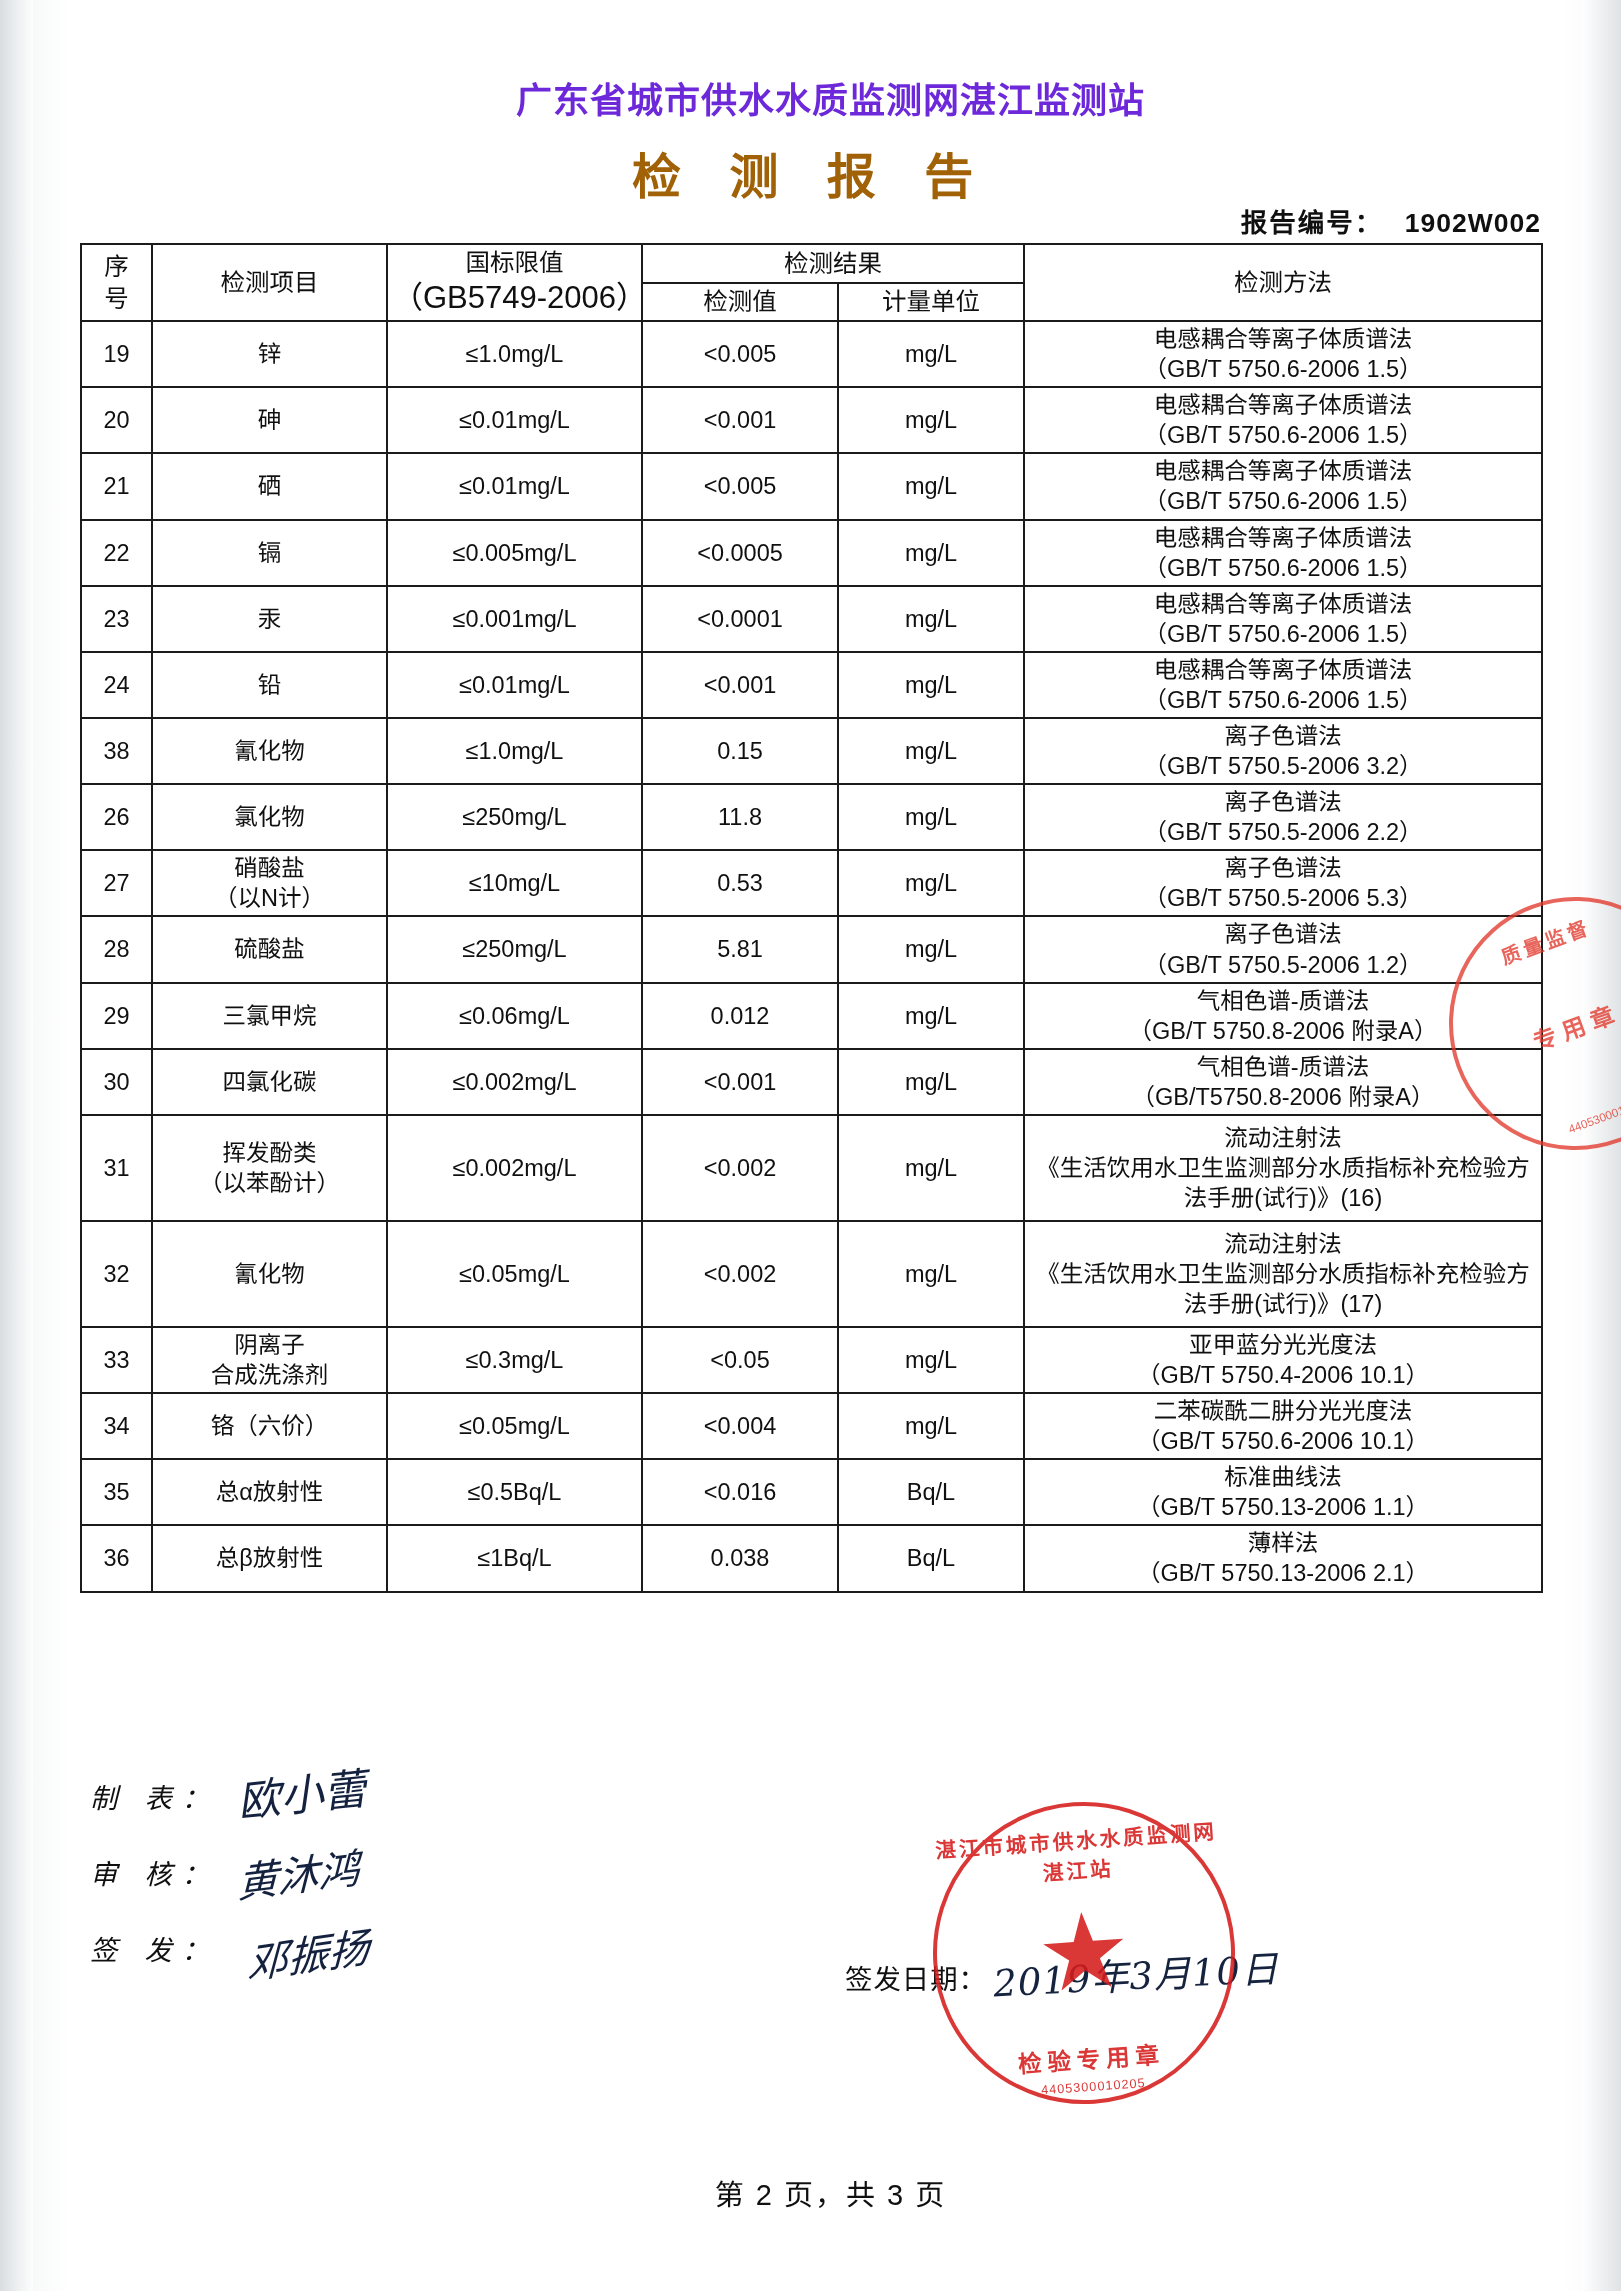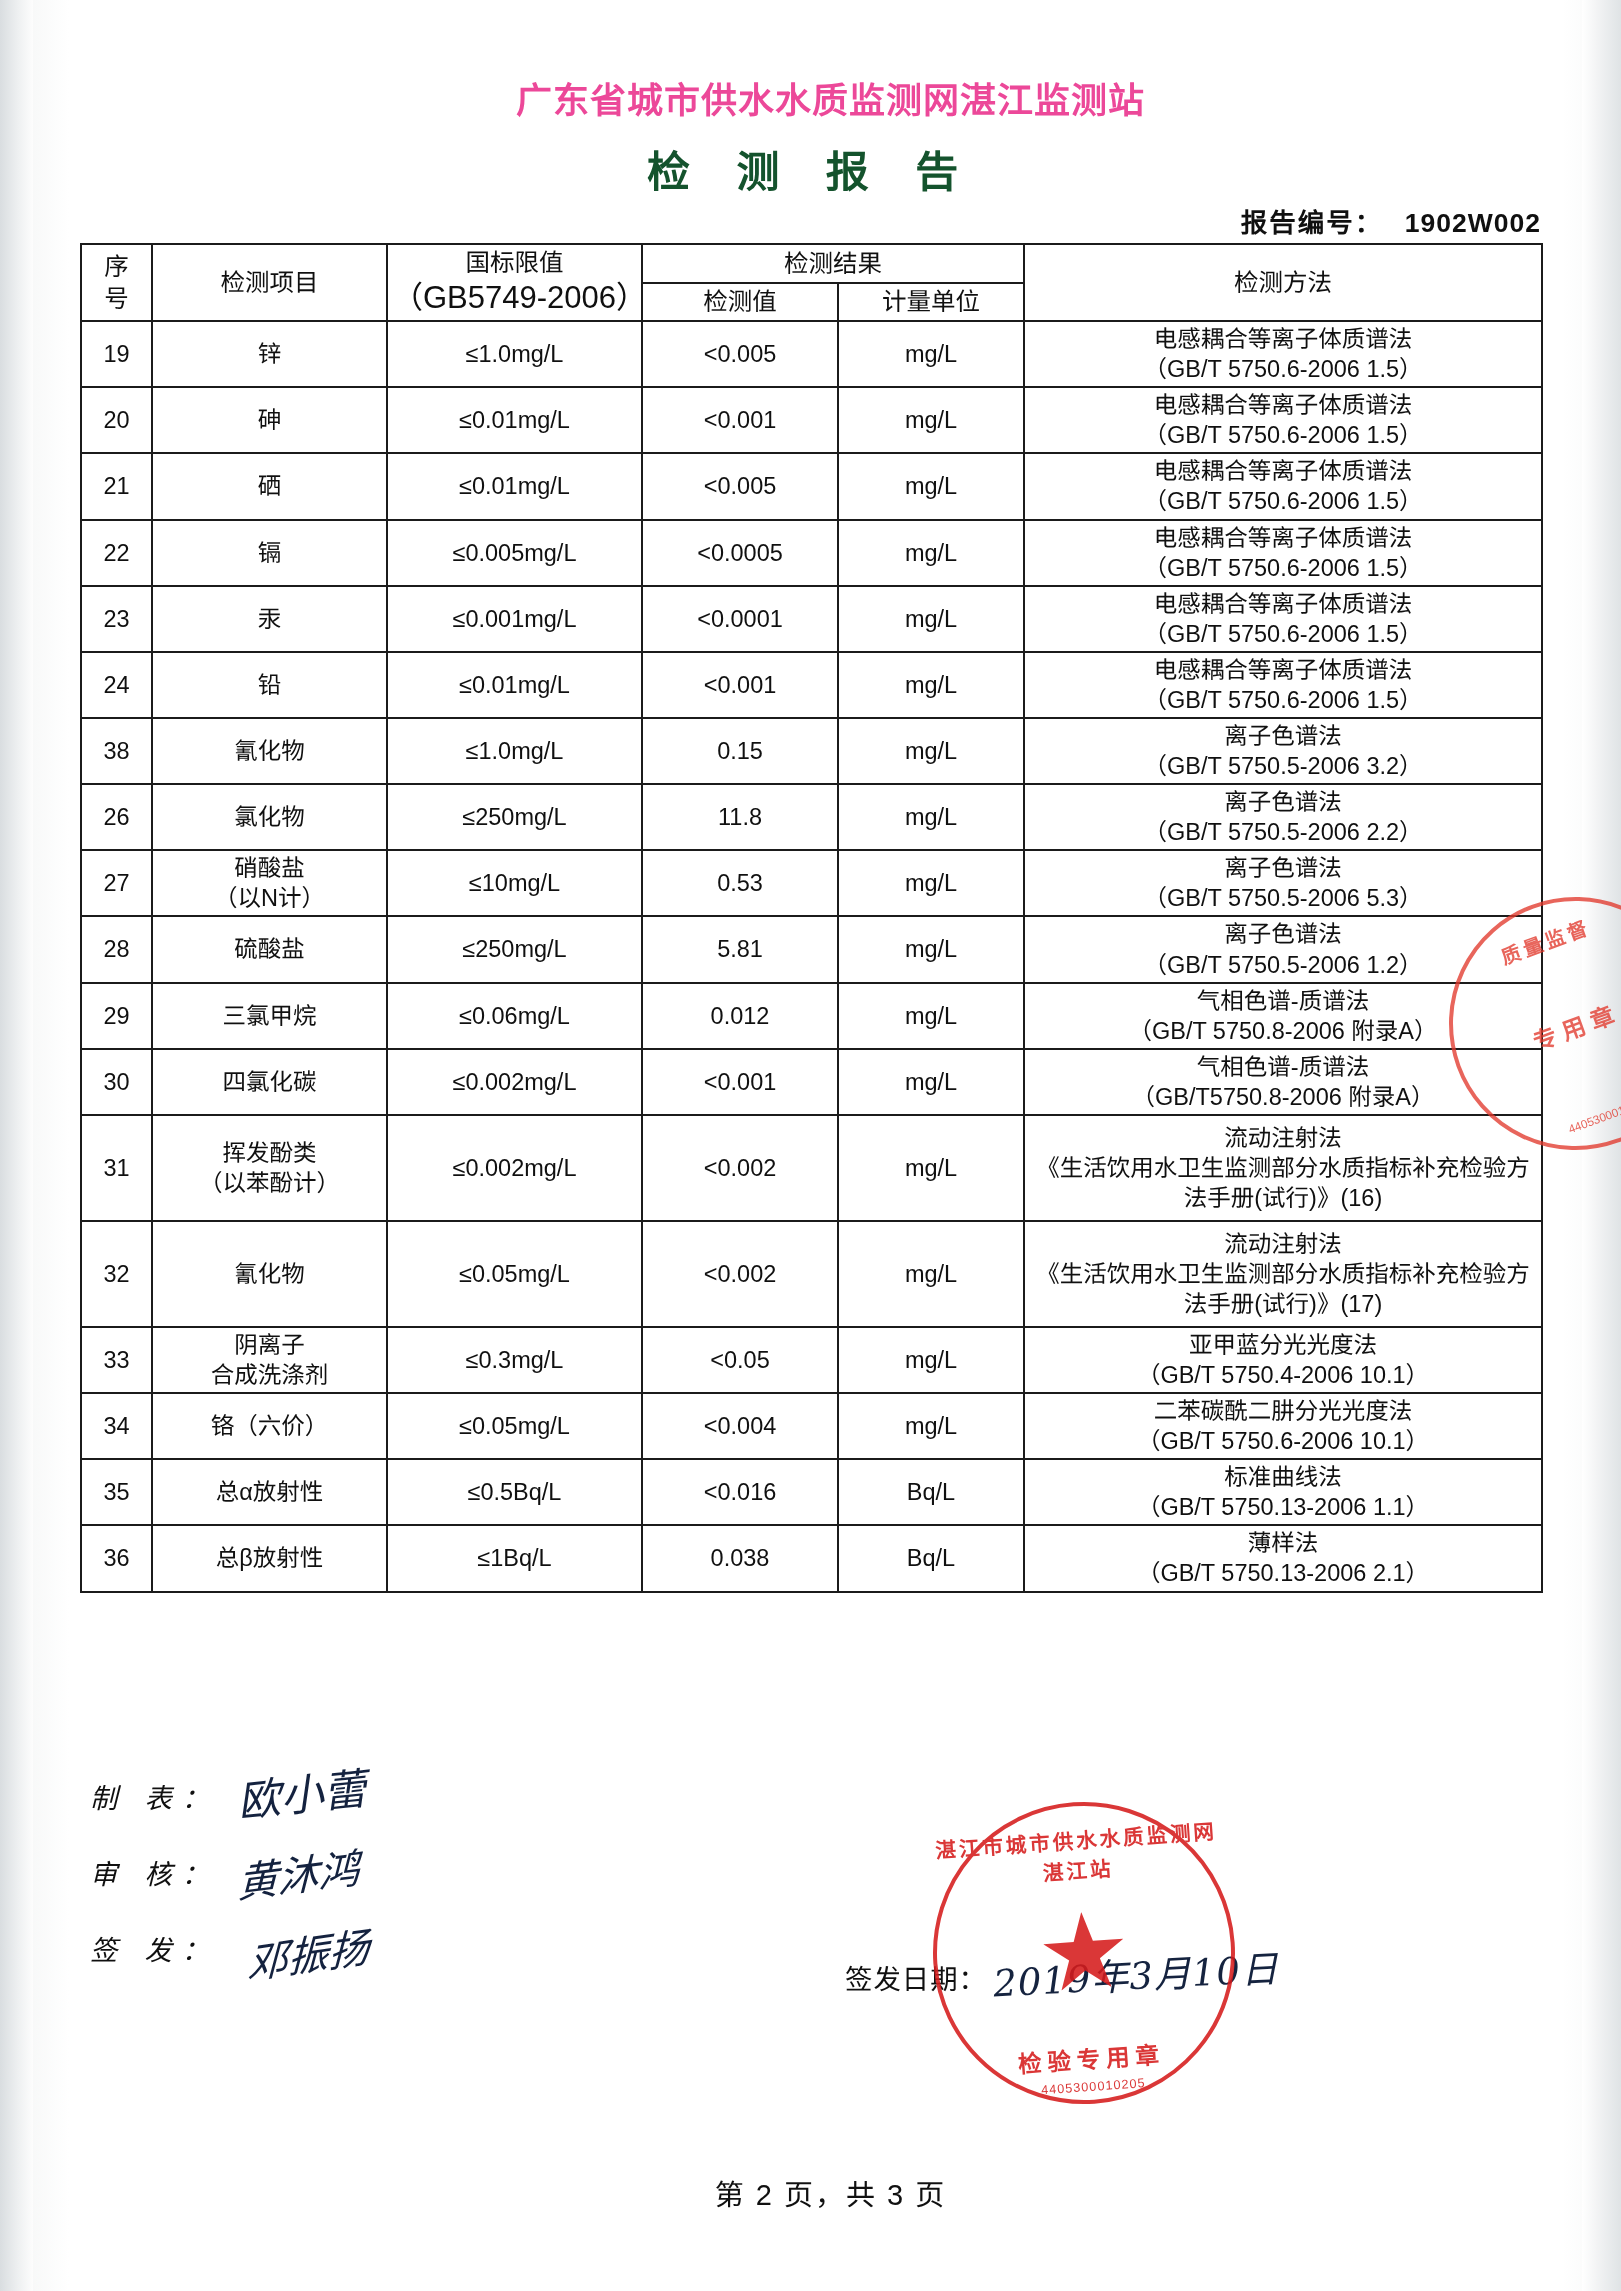"广东省城市供水水质监测网湛江监测站" .org-title { color: #ec4899 -> #6d28d9 }
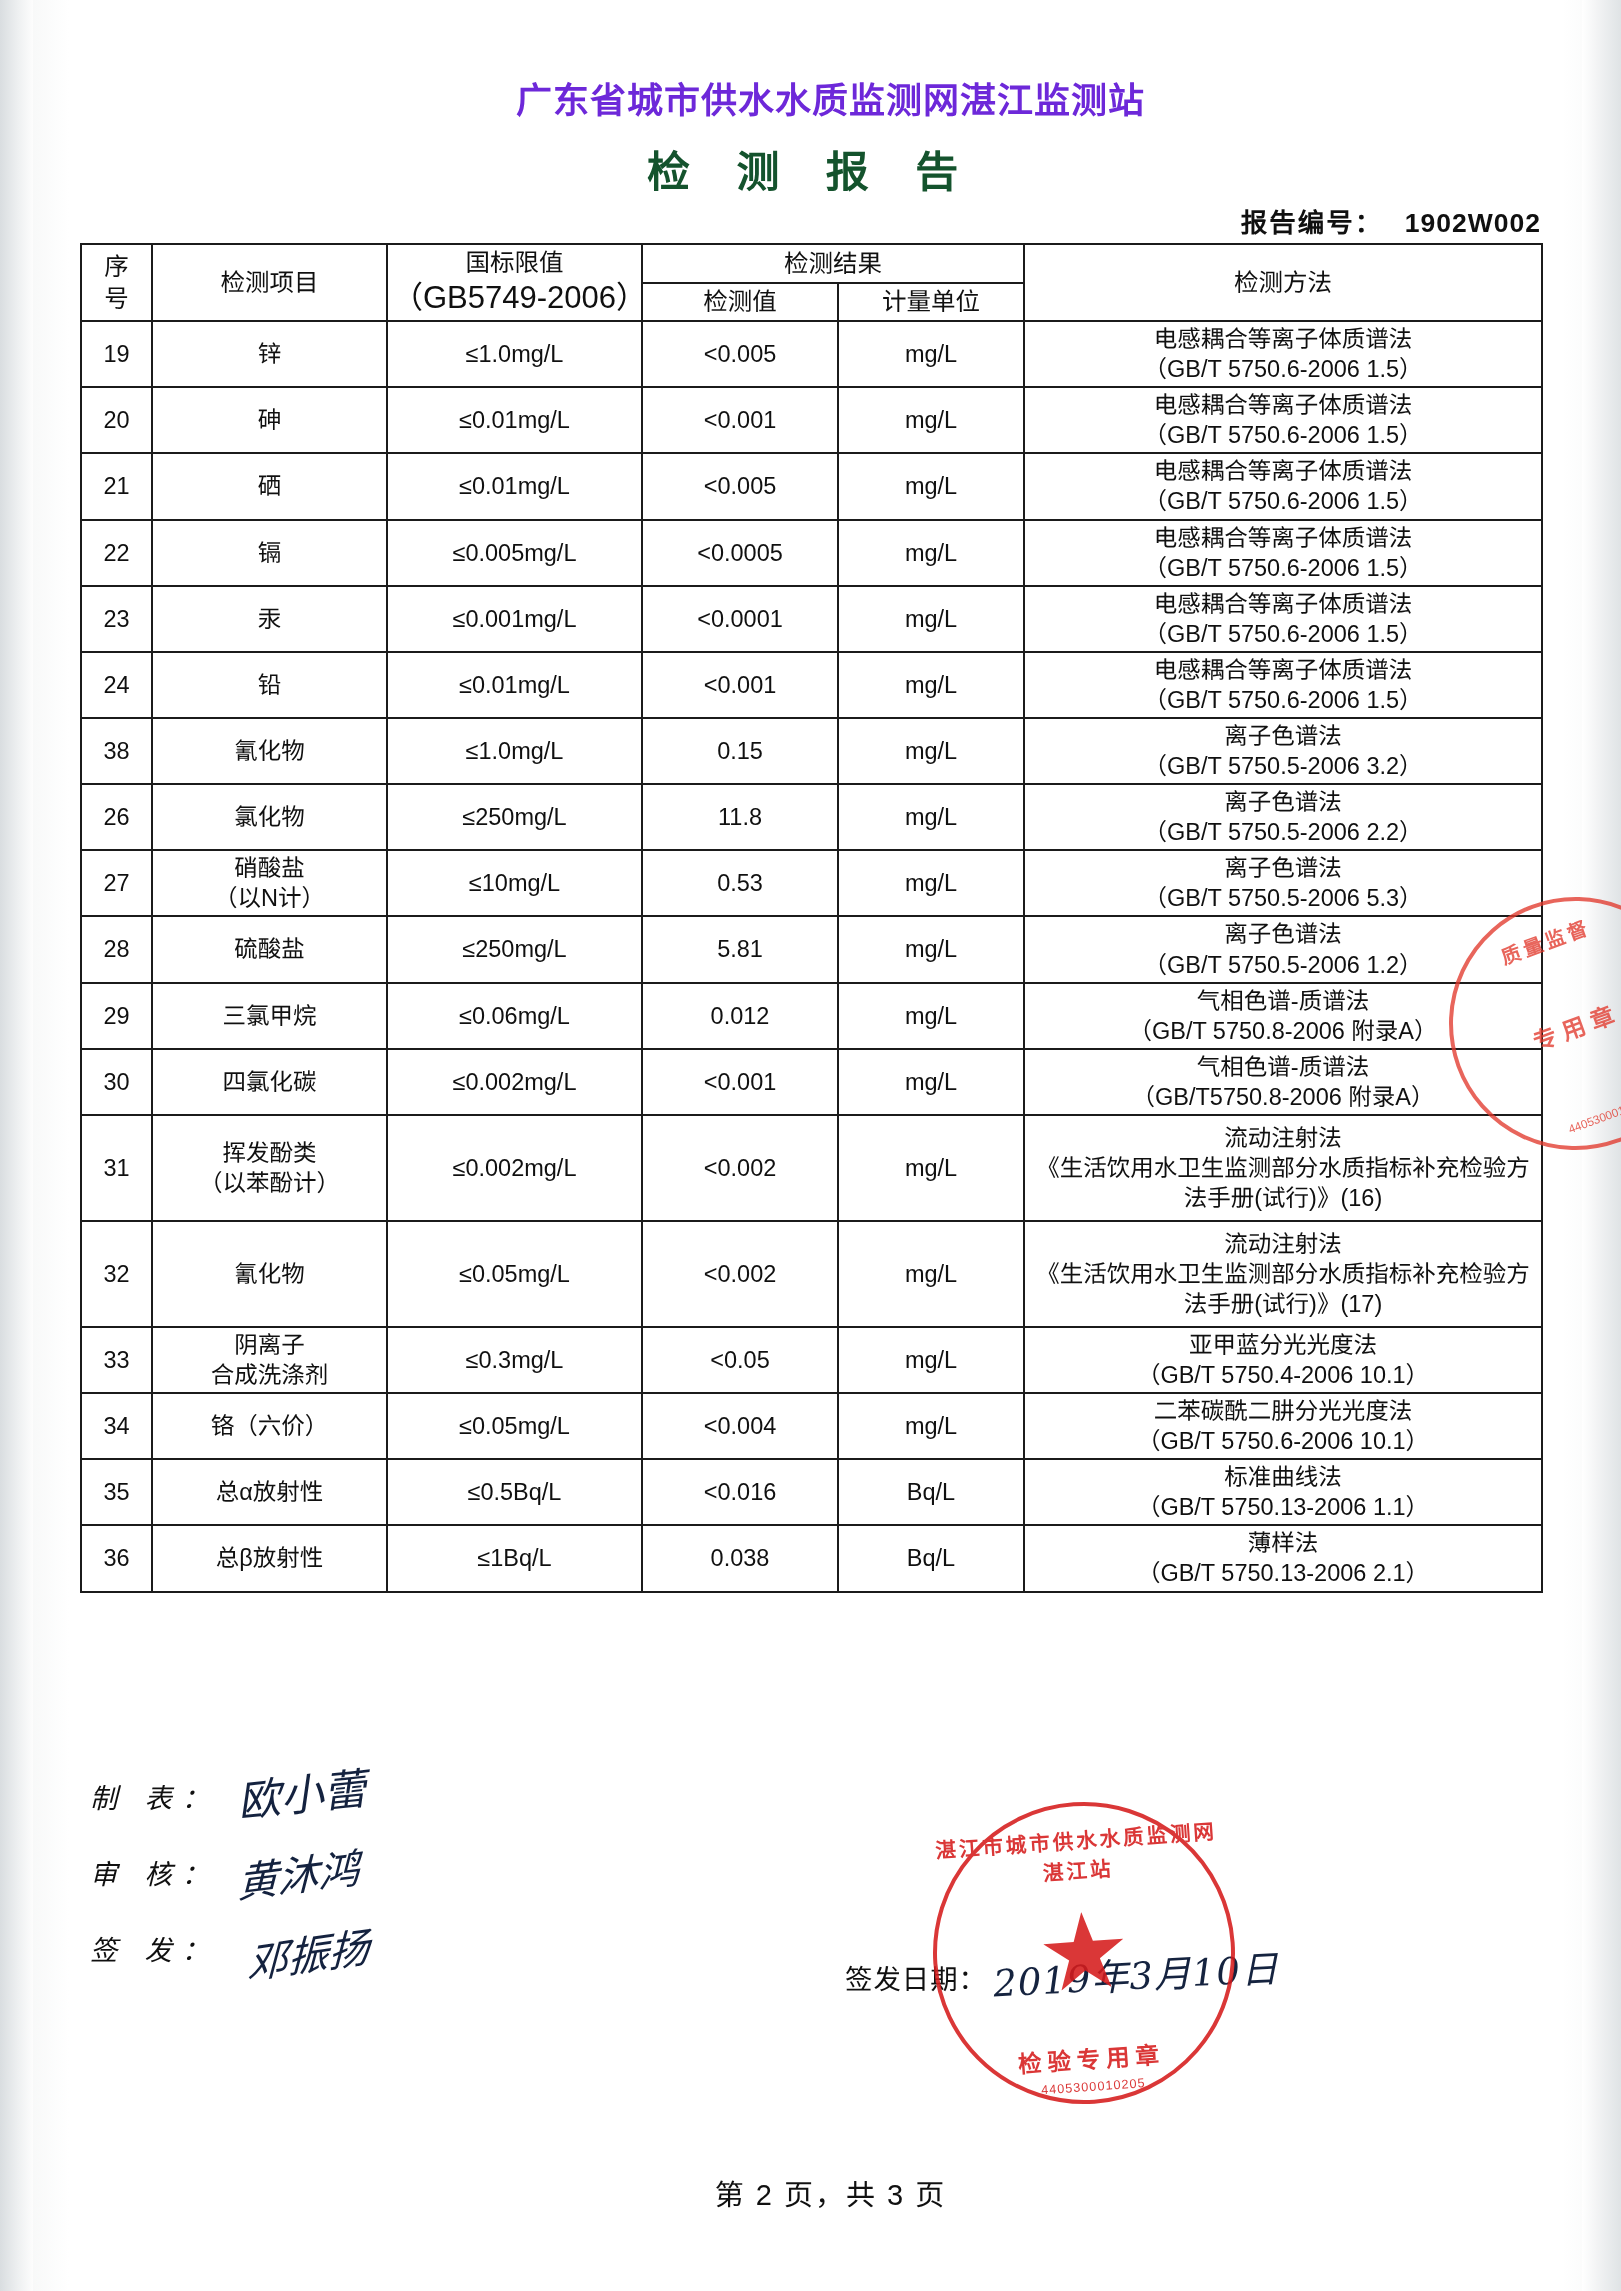"检 测 报 告" .doc-title { color: #14532d -> #a16207; font-size: 43px -> 49px }
